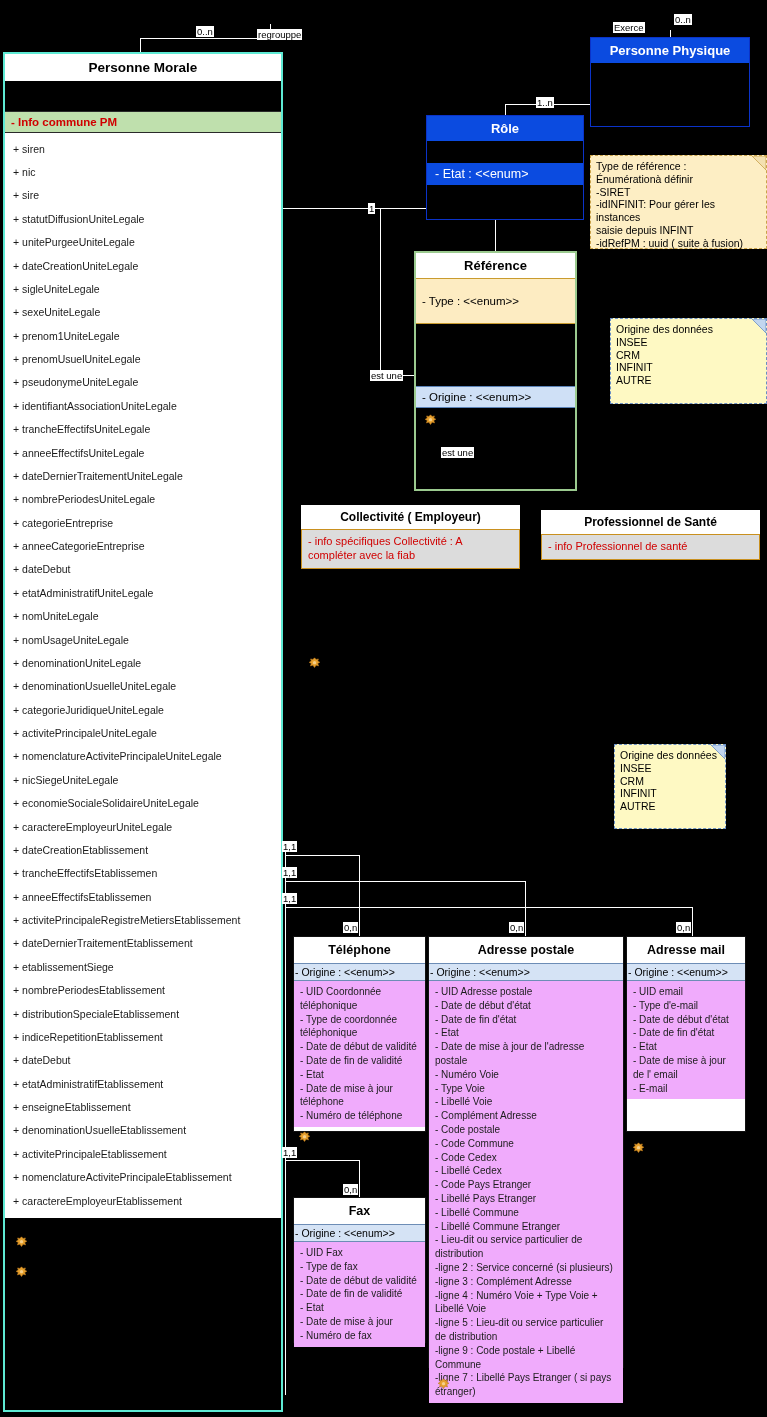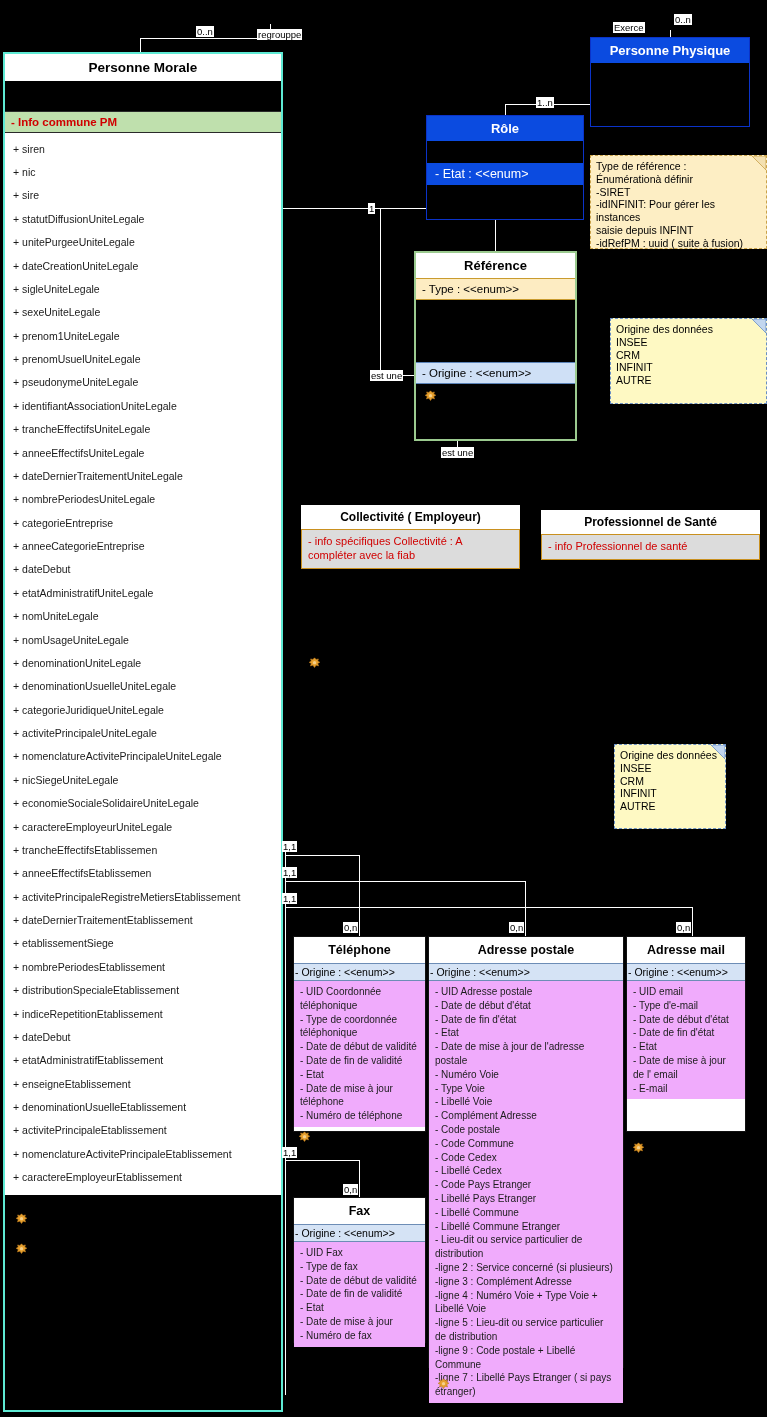"Référence" #reference { height: 190px -> 240px }
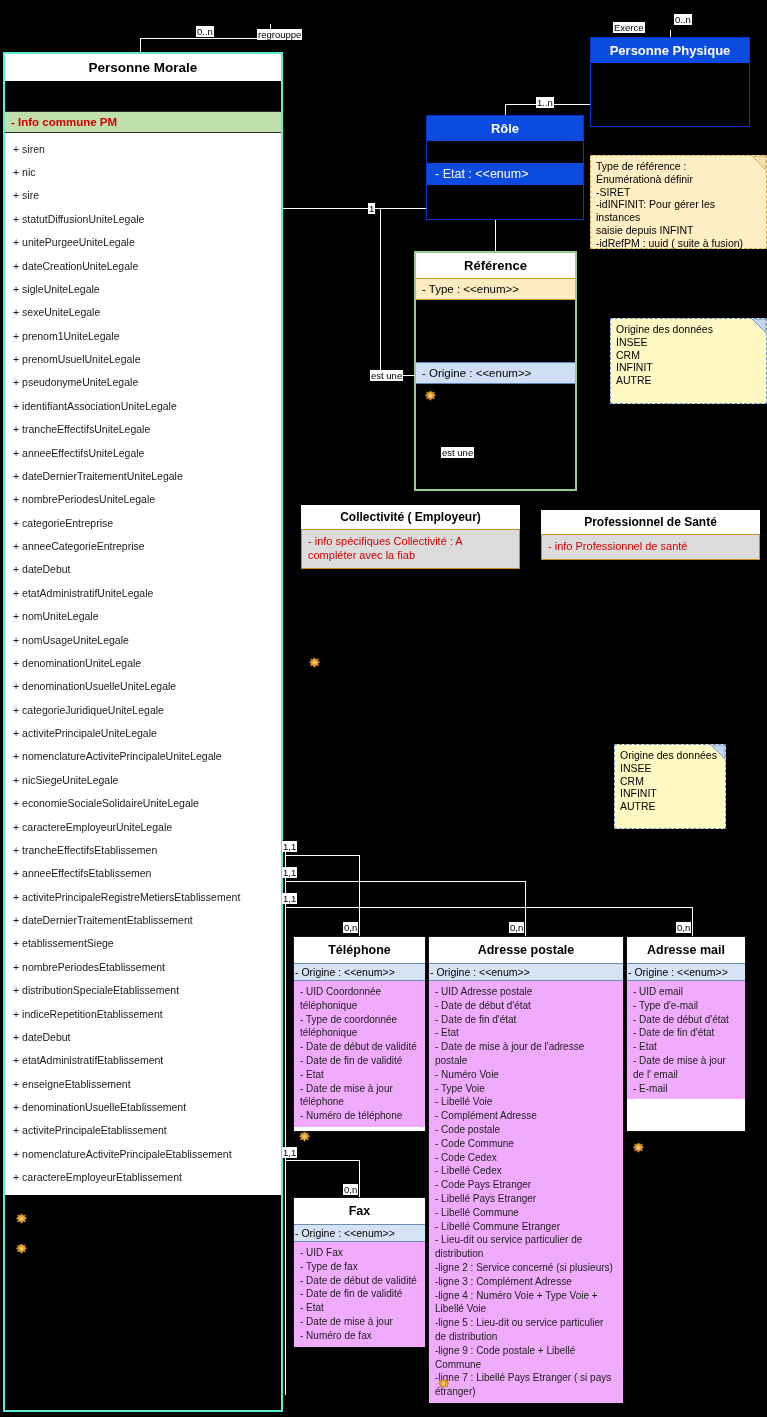"- Type : <<enum>>" .ref-type { padding: 4px 6px -> 16px 6px }
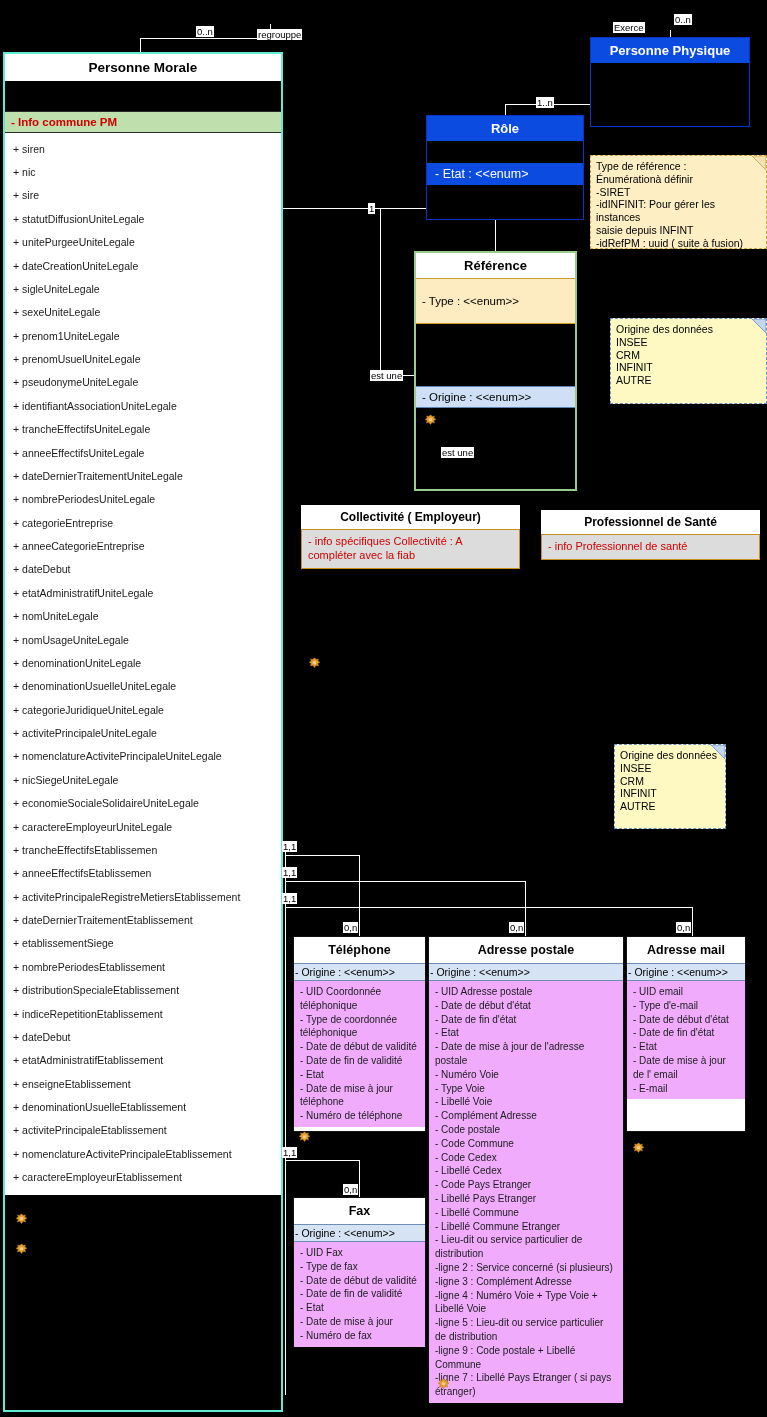"+ dateCreationEtablissement" div.row { html: none -> <div>+ dateCreationEtablissement</div> }
